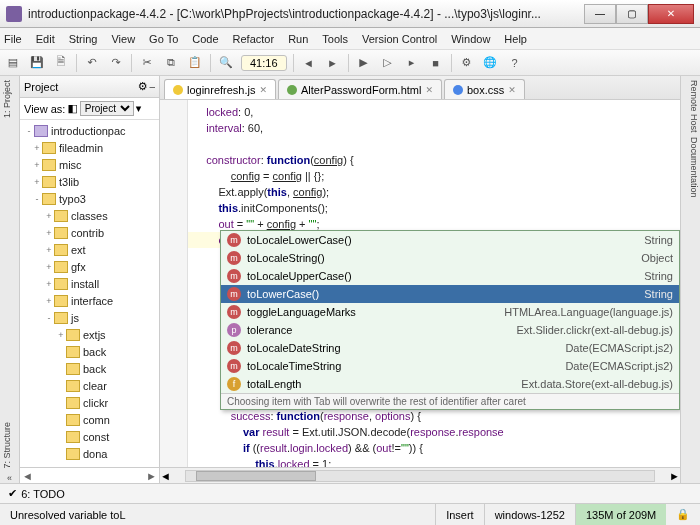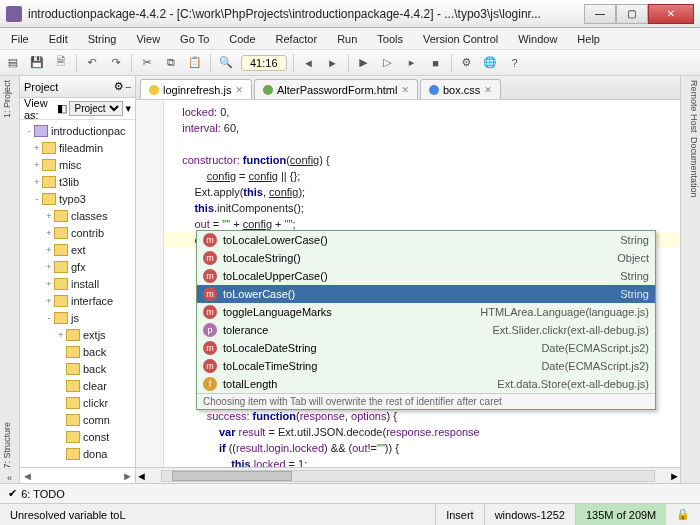"File" .menubar { gap: 20px -> 14px; padding: 0 11px -> 0 4px }
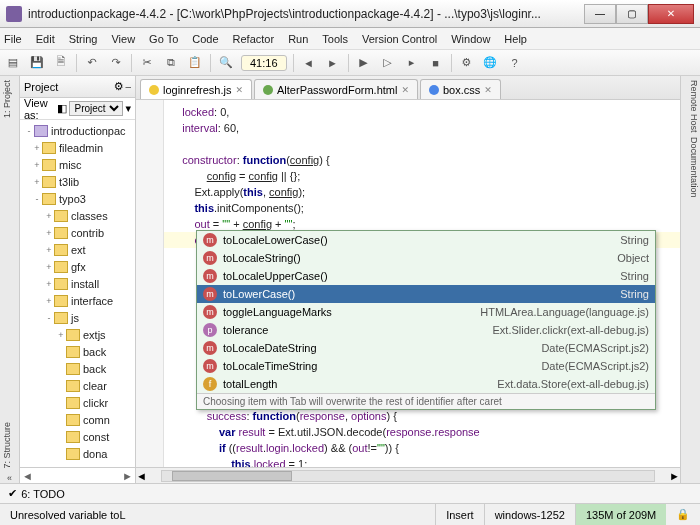"Project" .proj-panel { width: 116px -> 140px }
